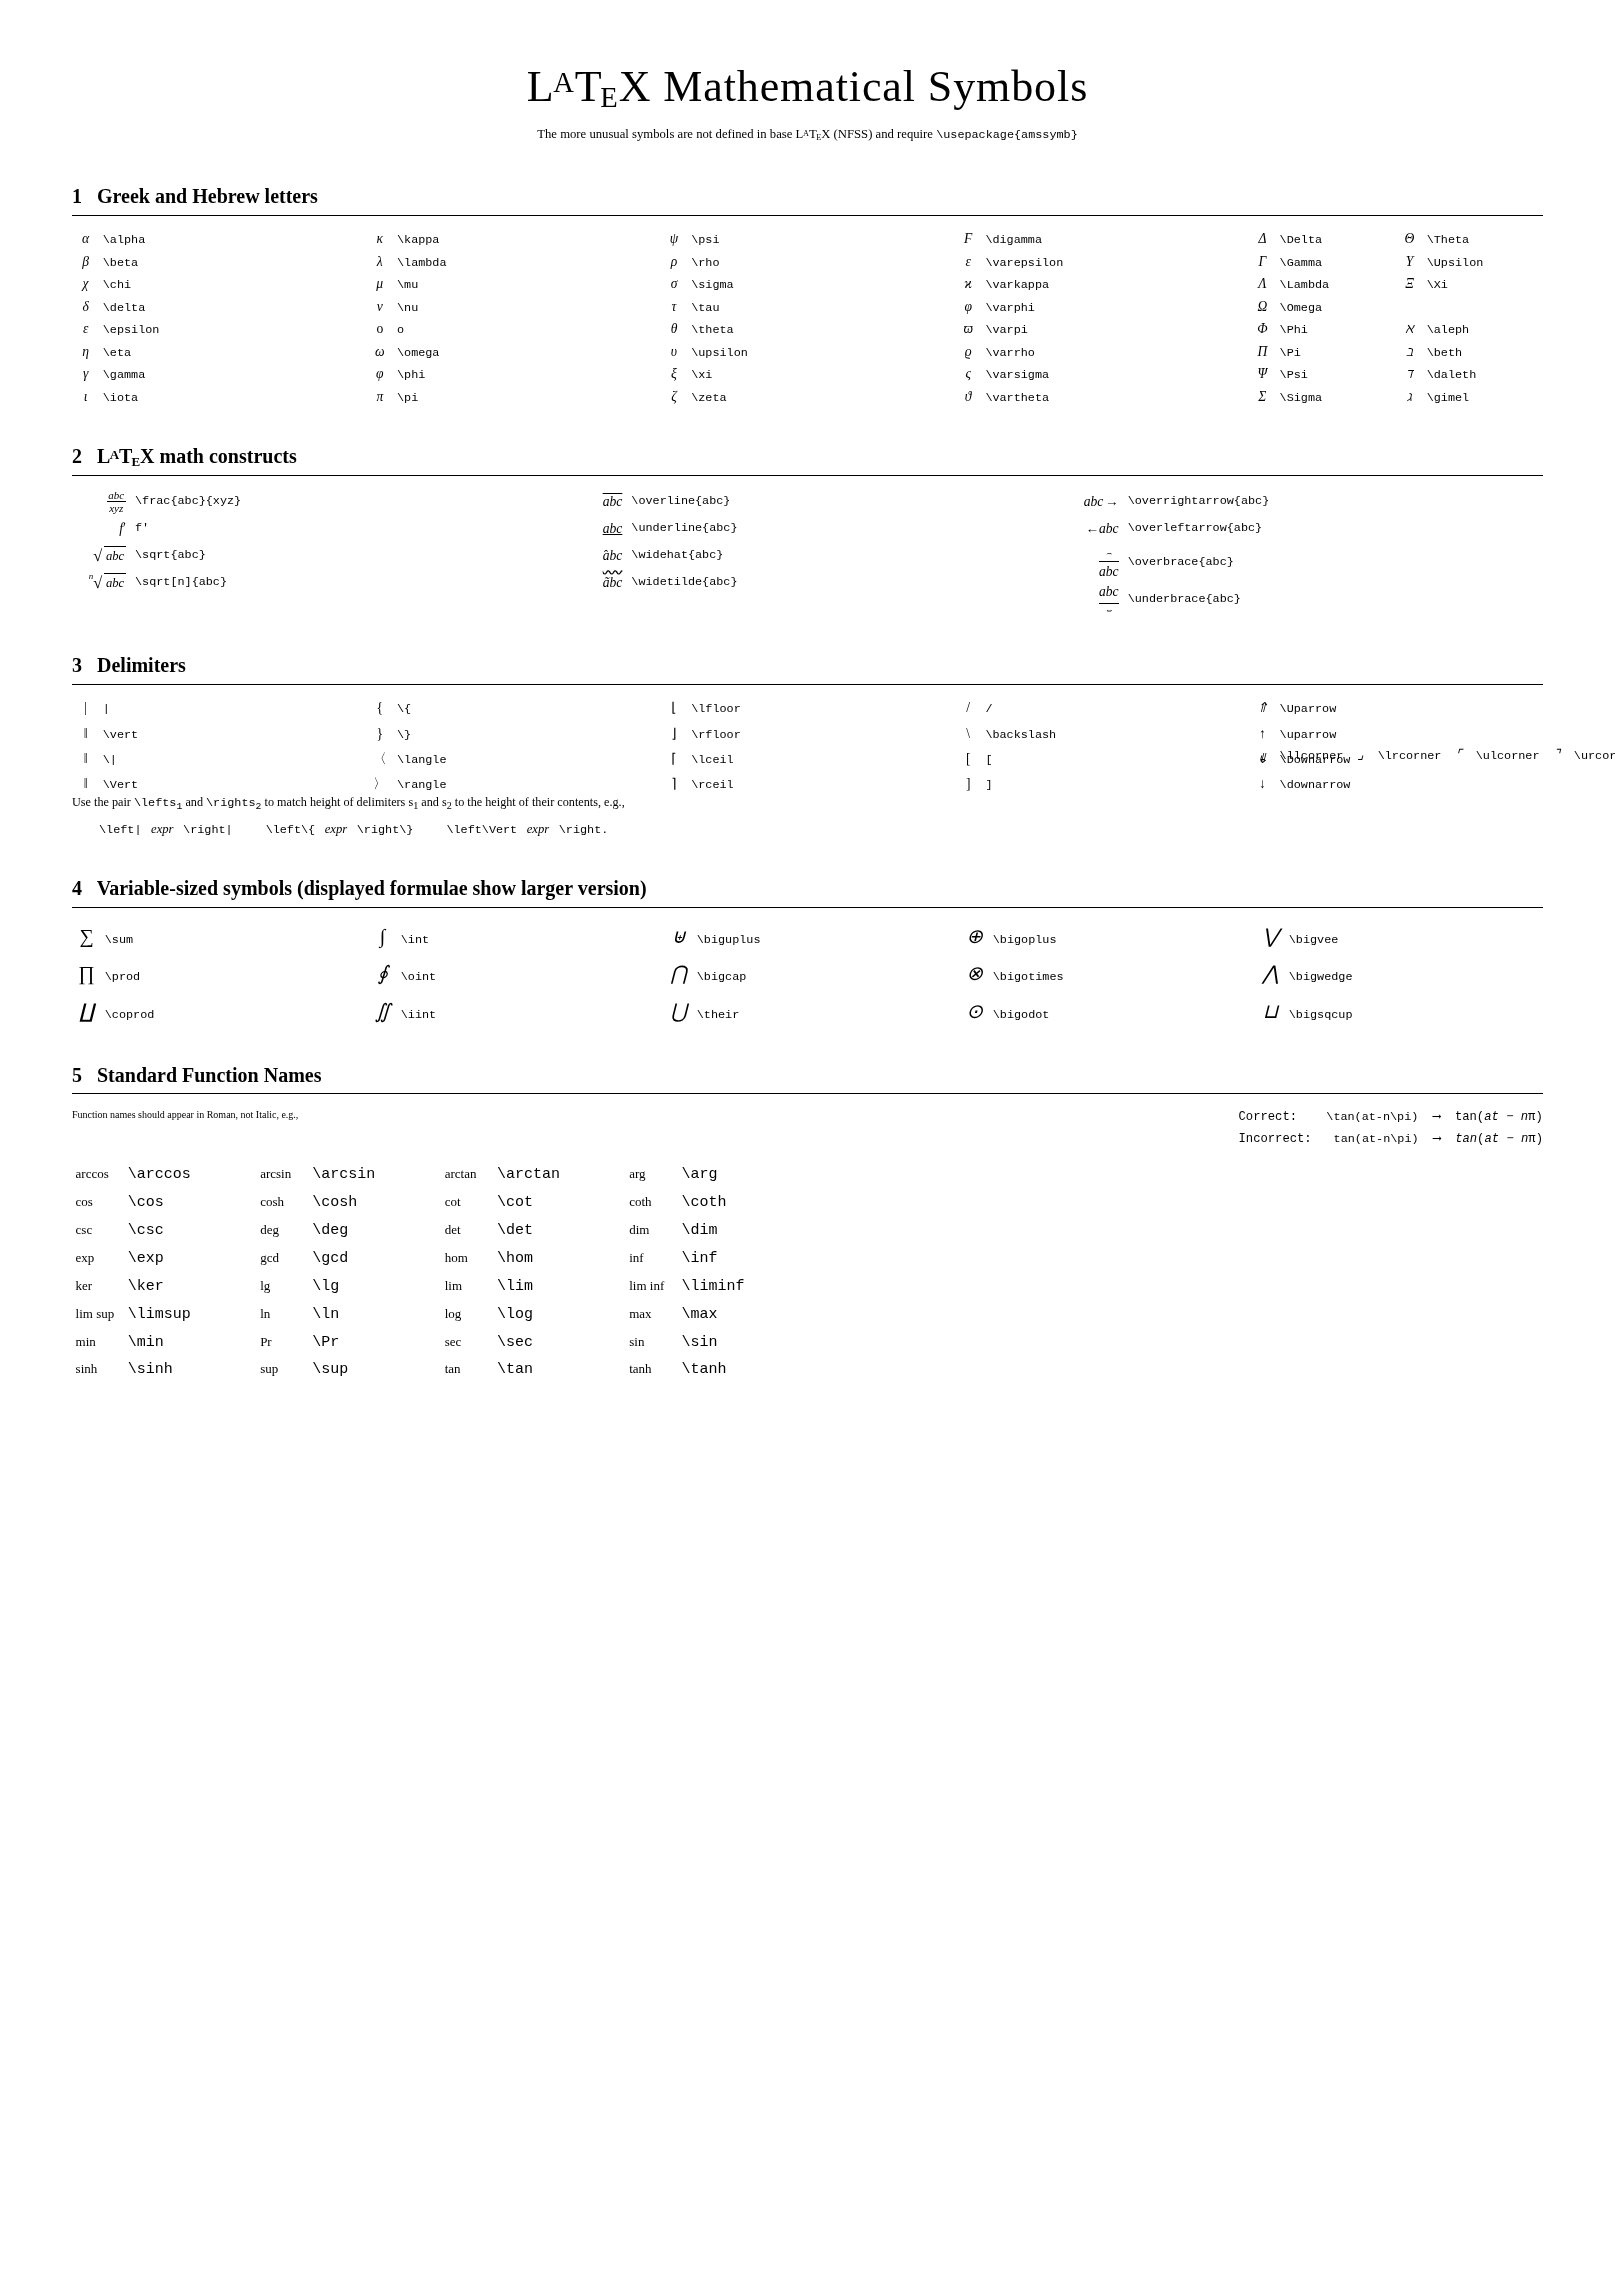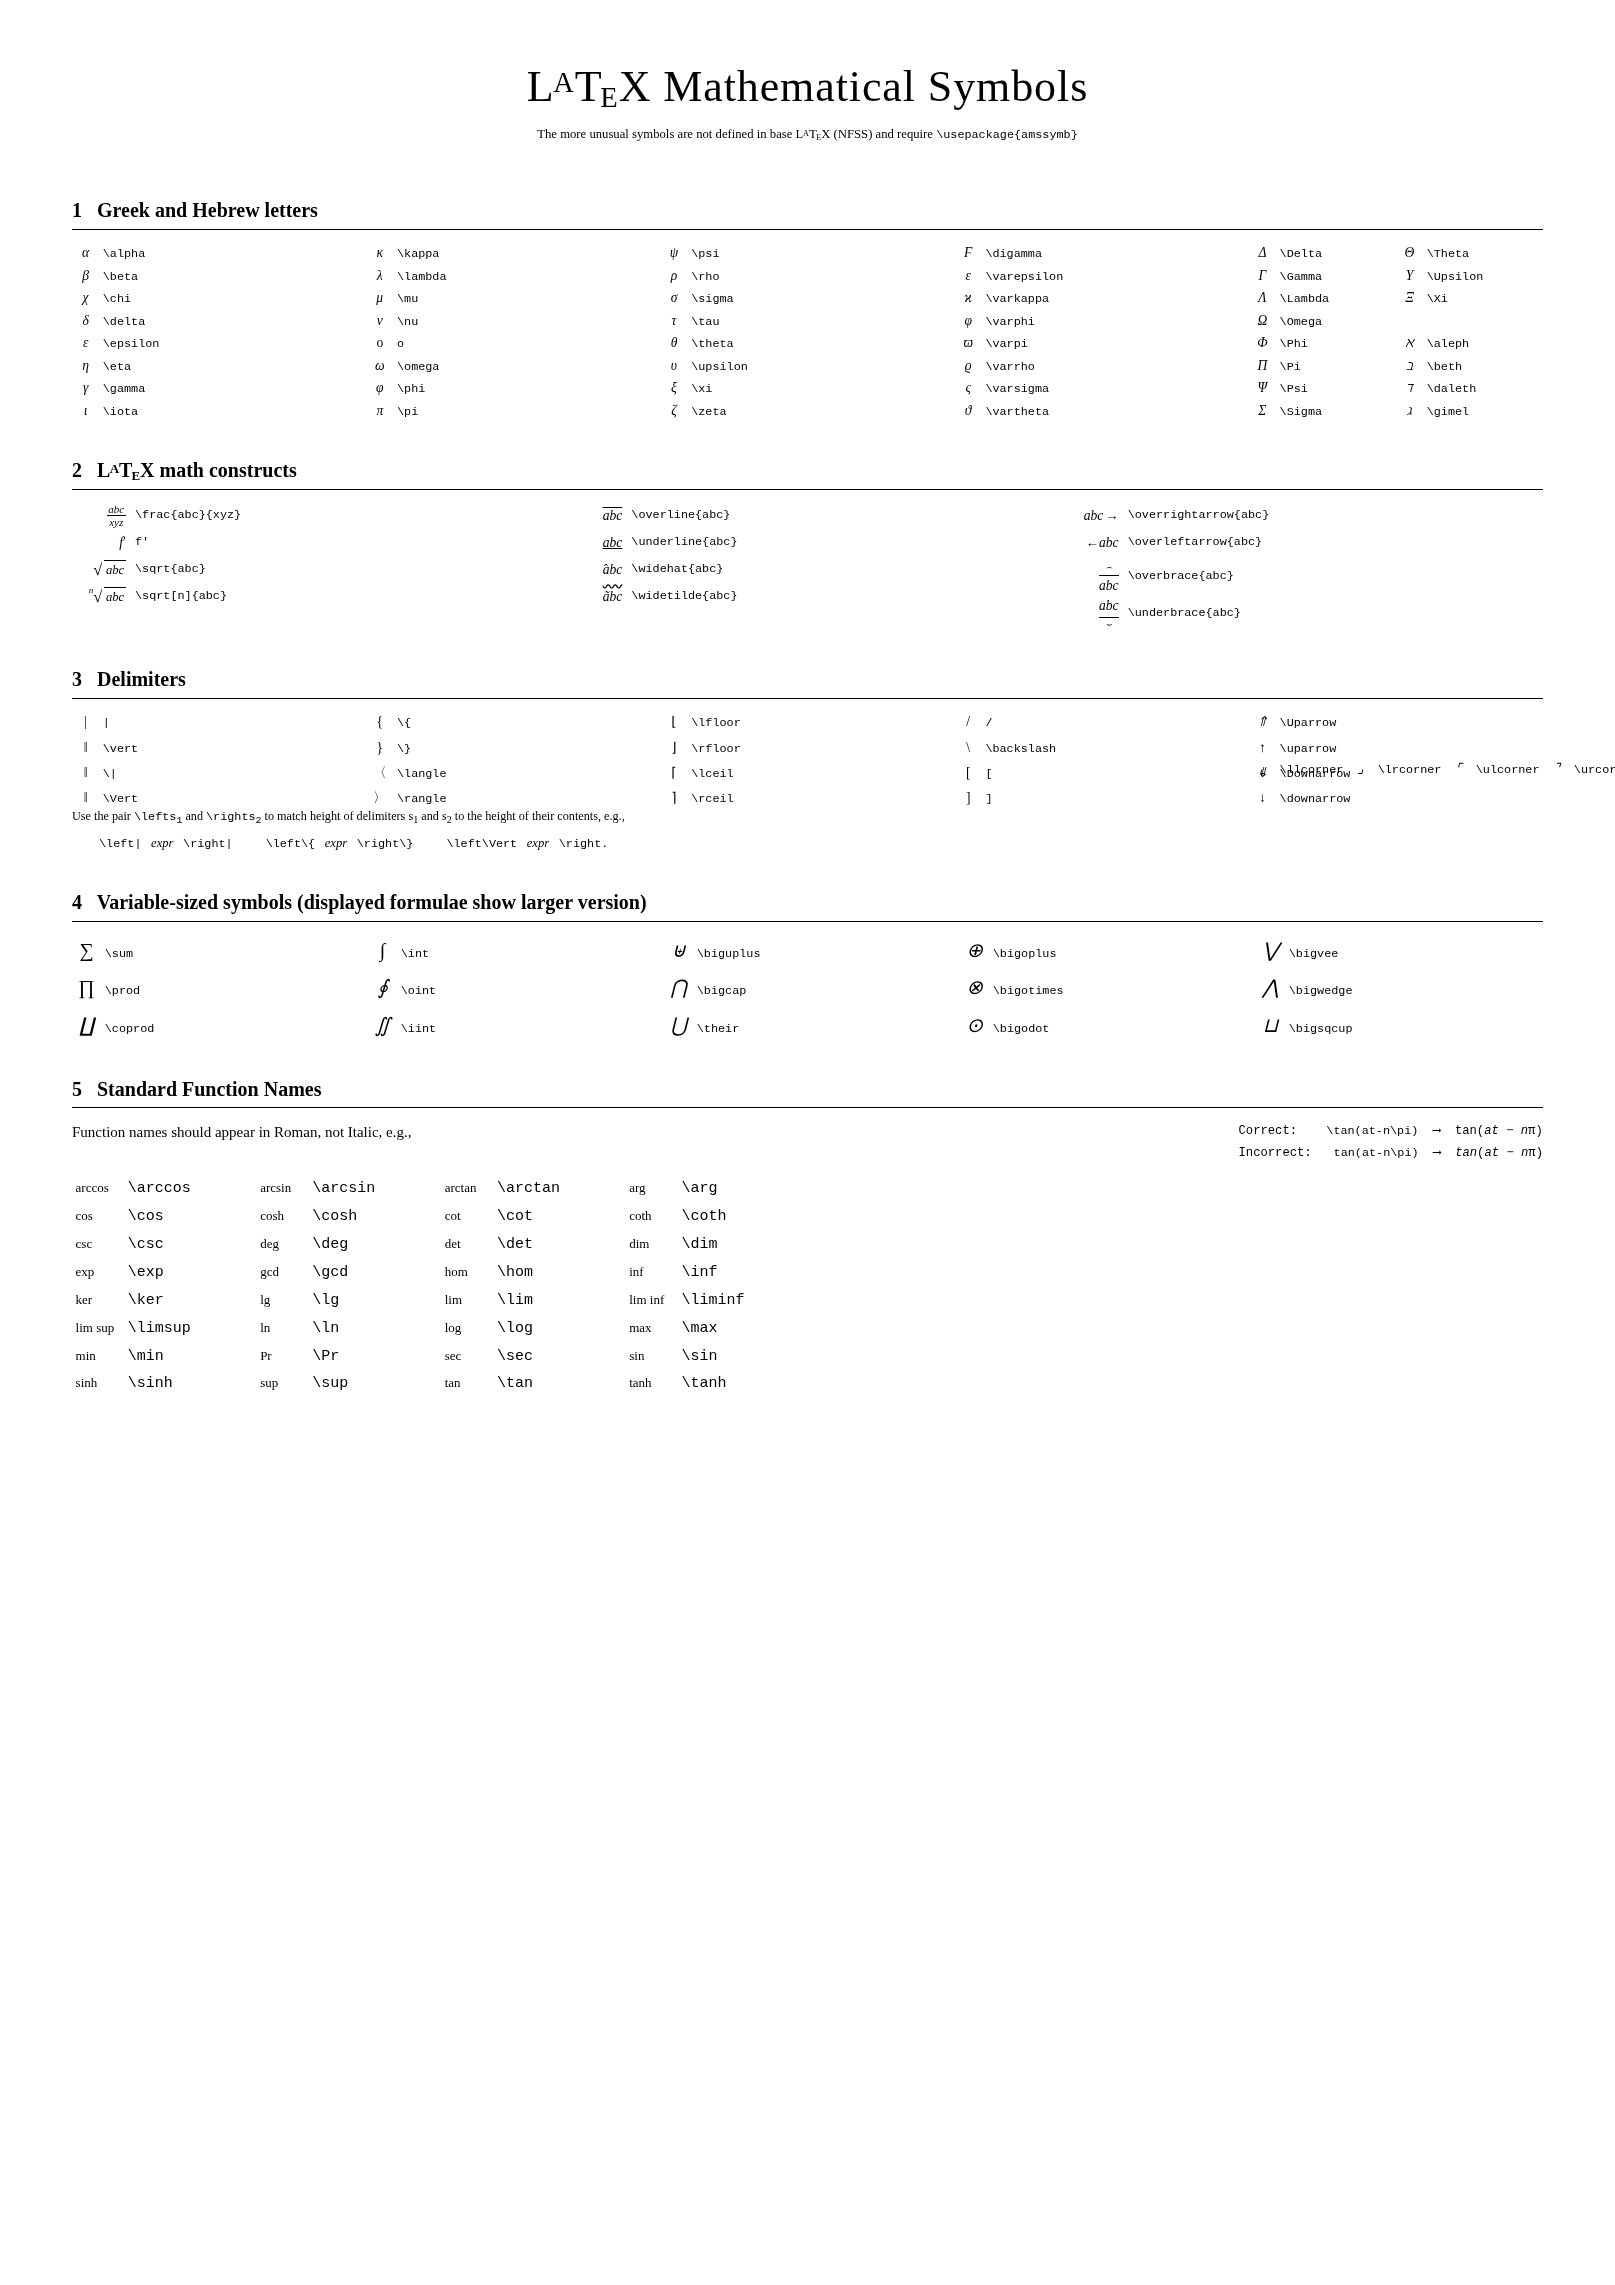"The more unusual symbols are" .subtitle { margin-bottom: 50px -> 36px }
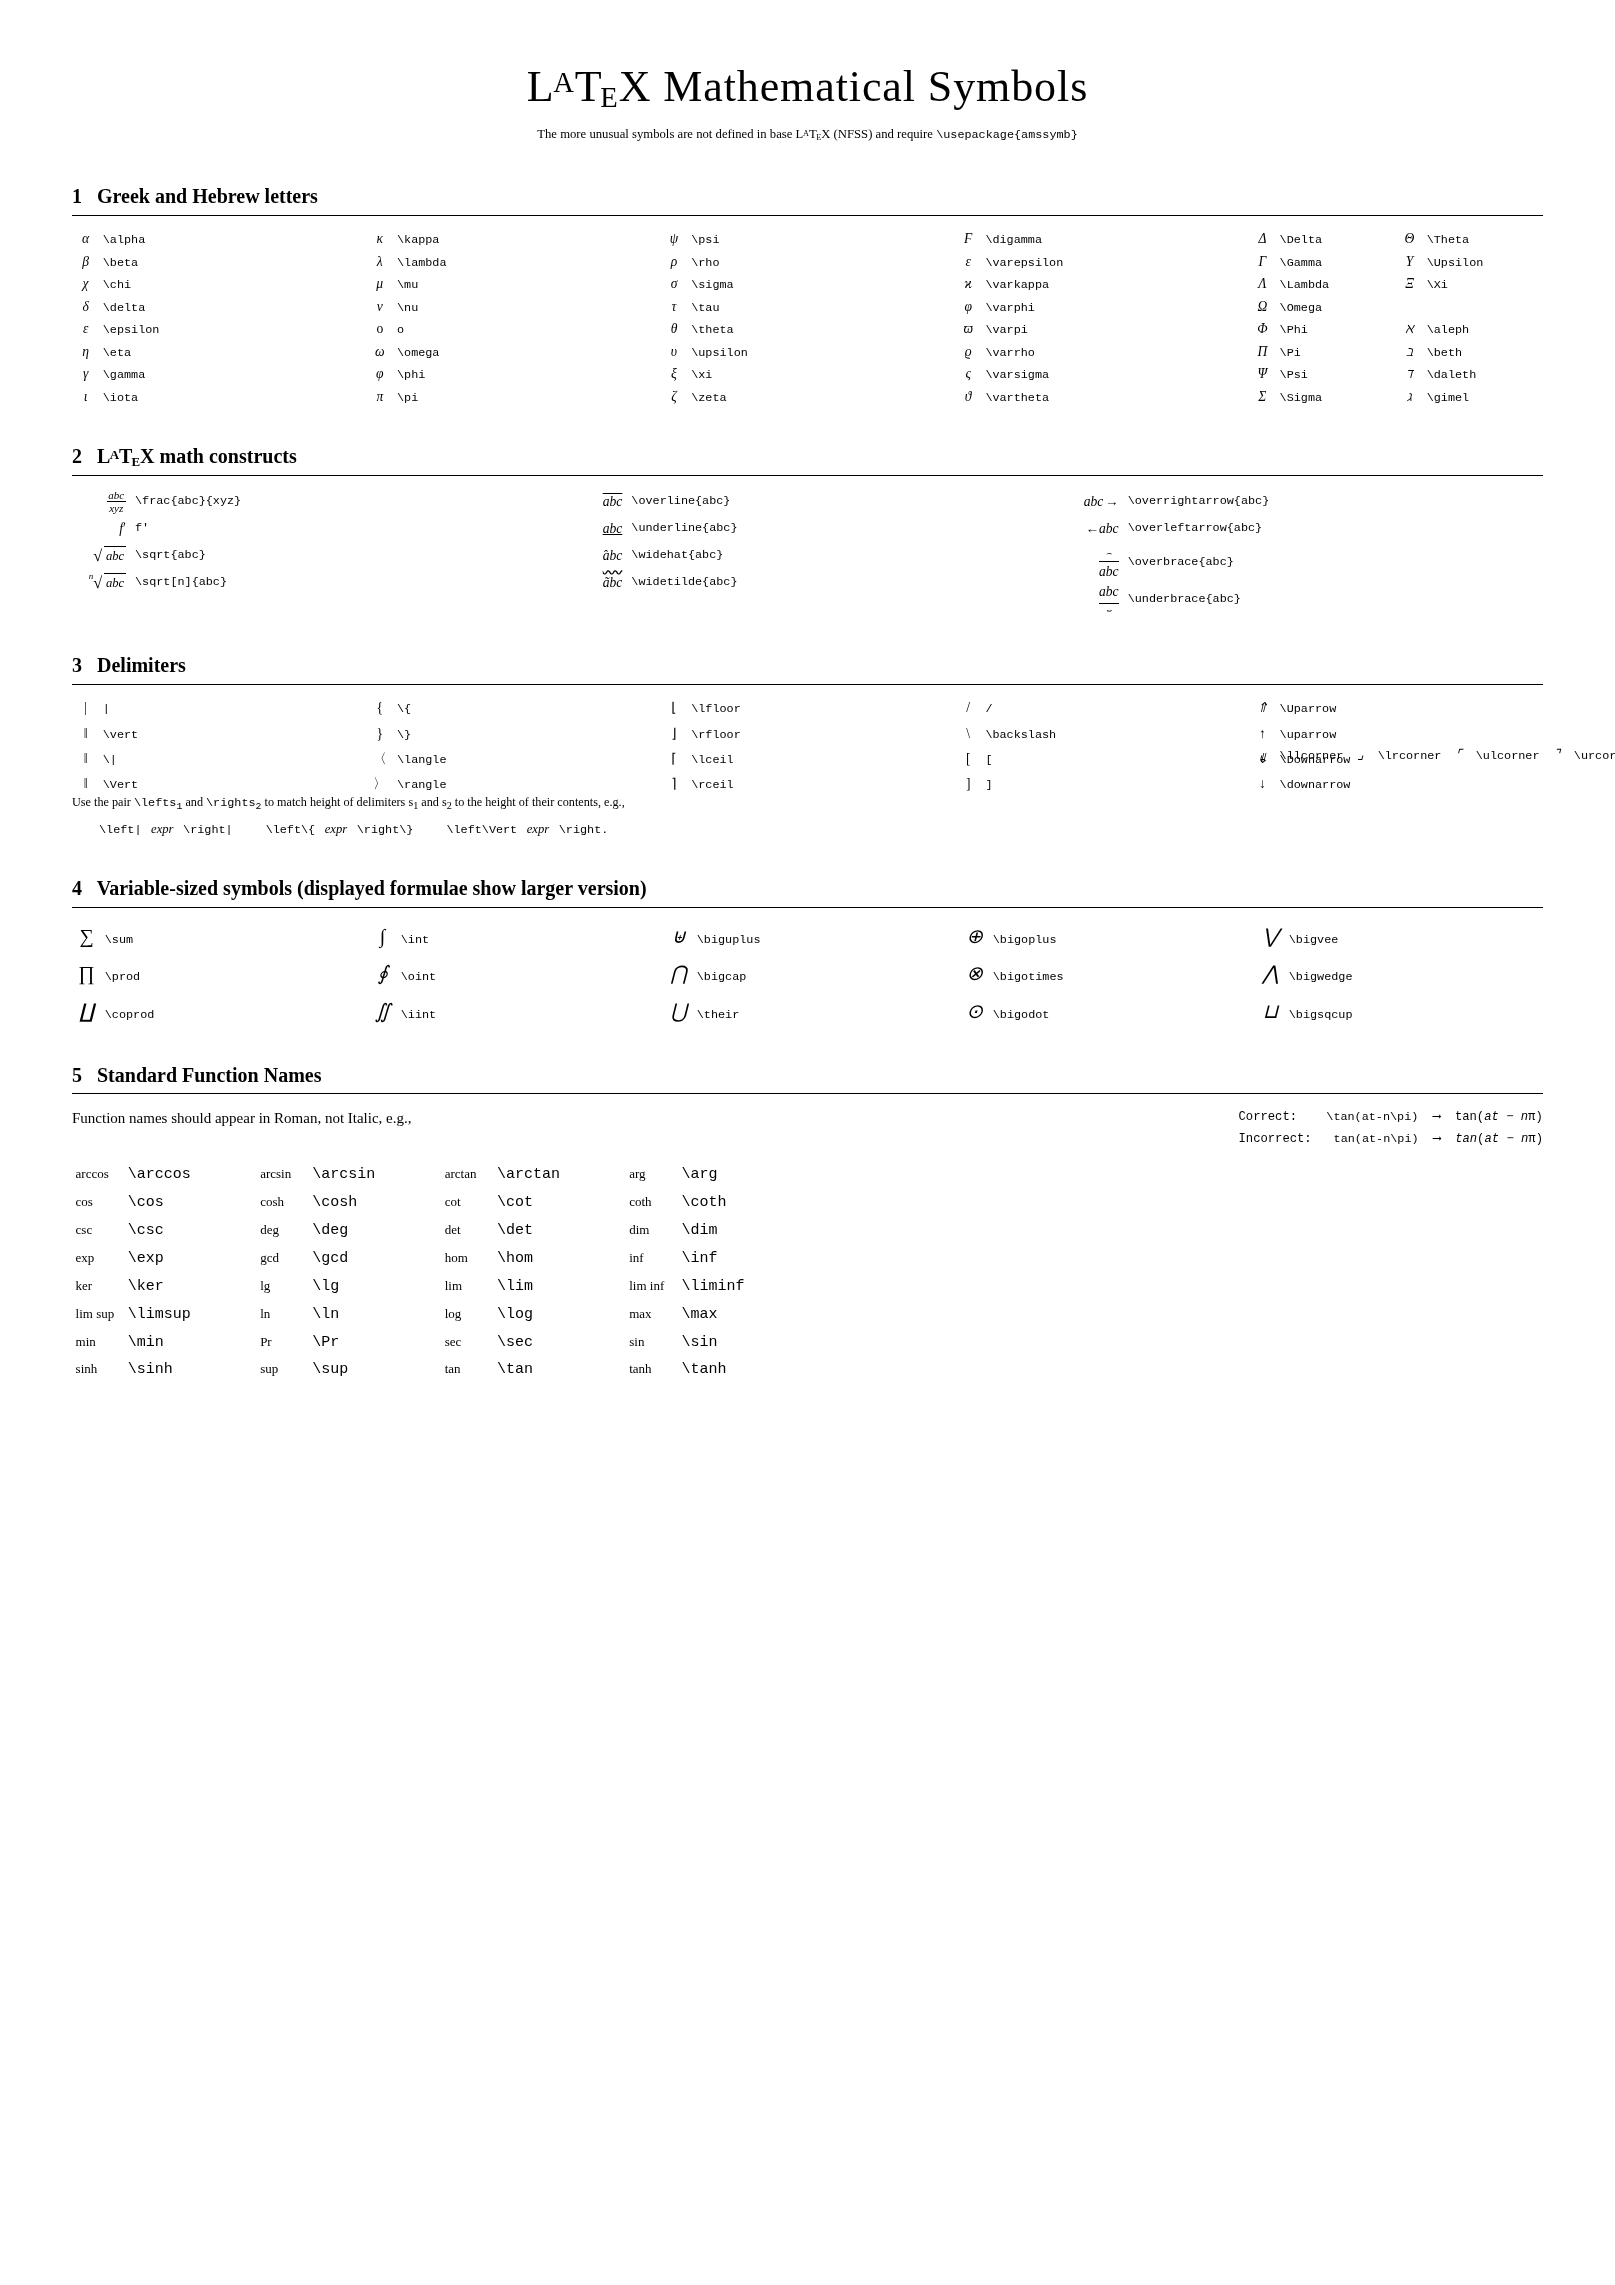"Function names should appear in" p { font-size: 15px -> 10px }
